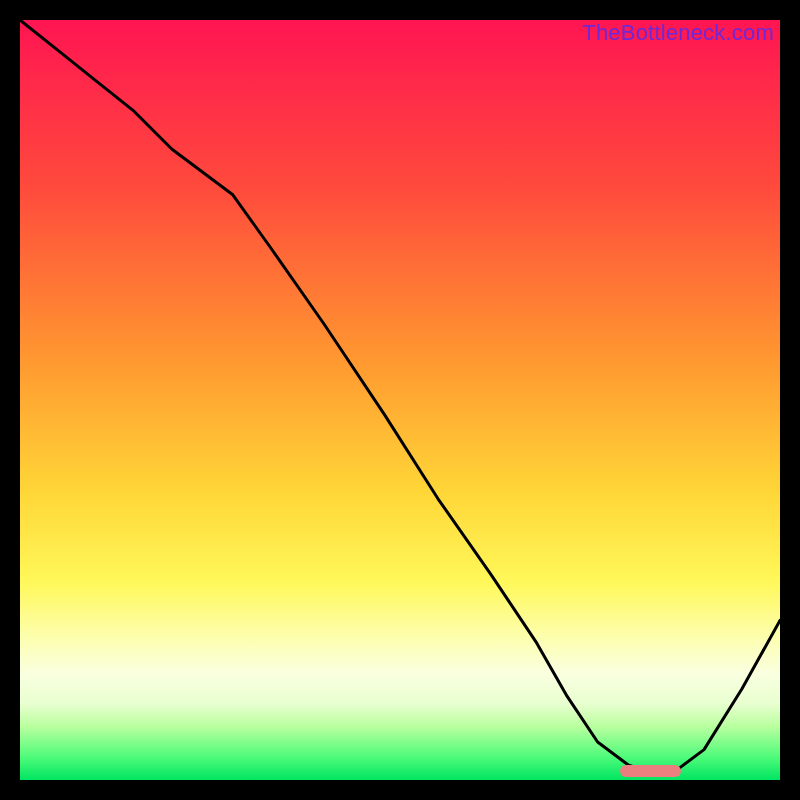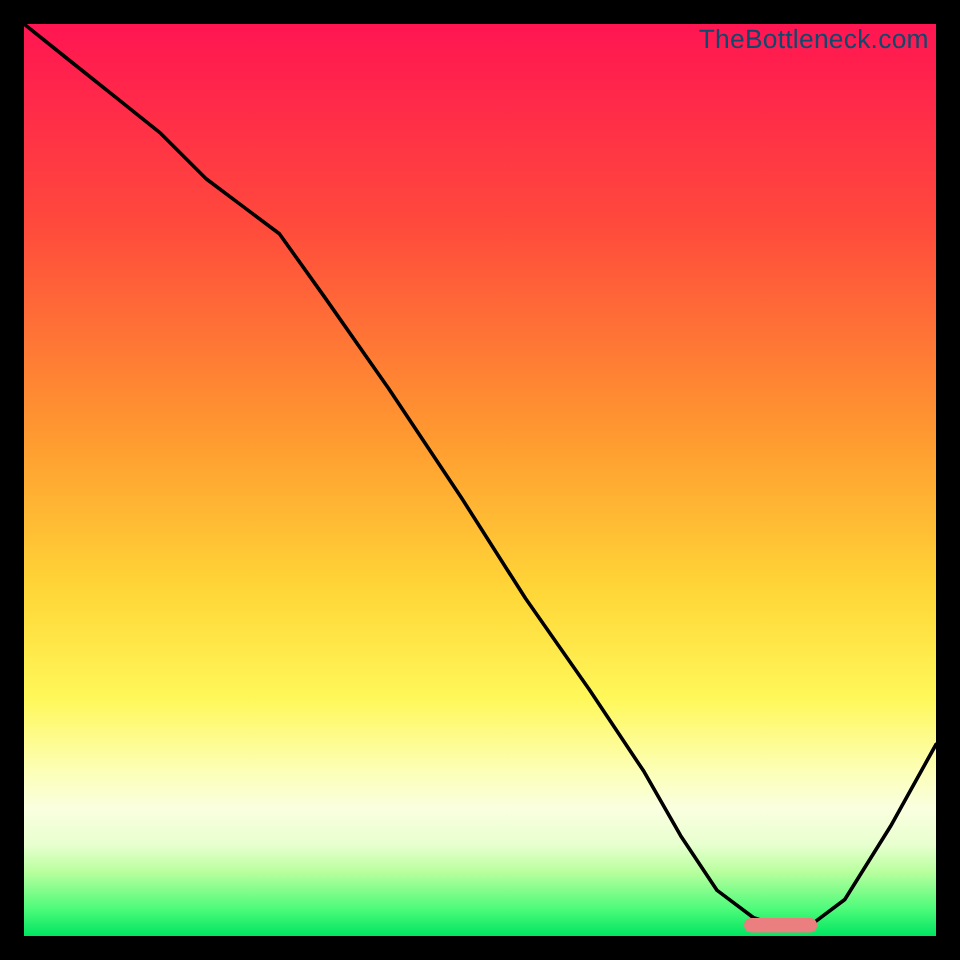"TheBottleneck.com" .watermark { color: #0c4a6e -> #6d28d9 }
